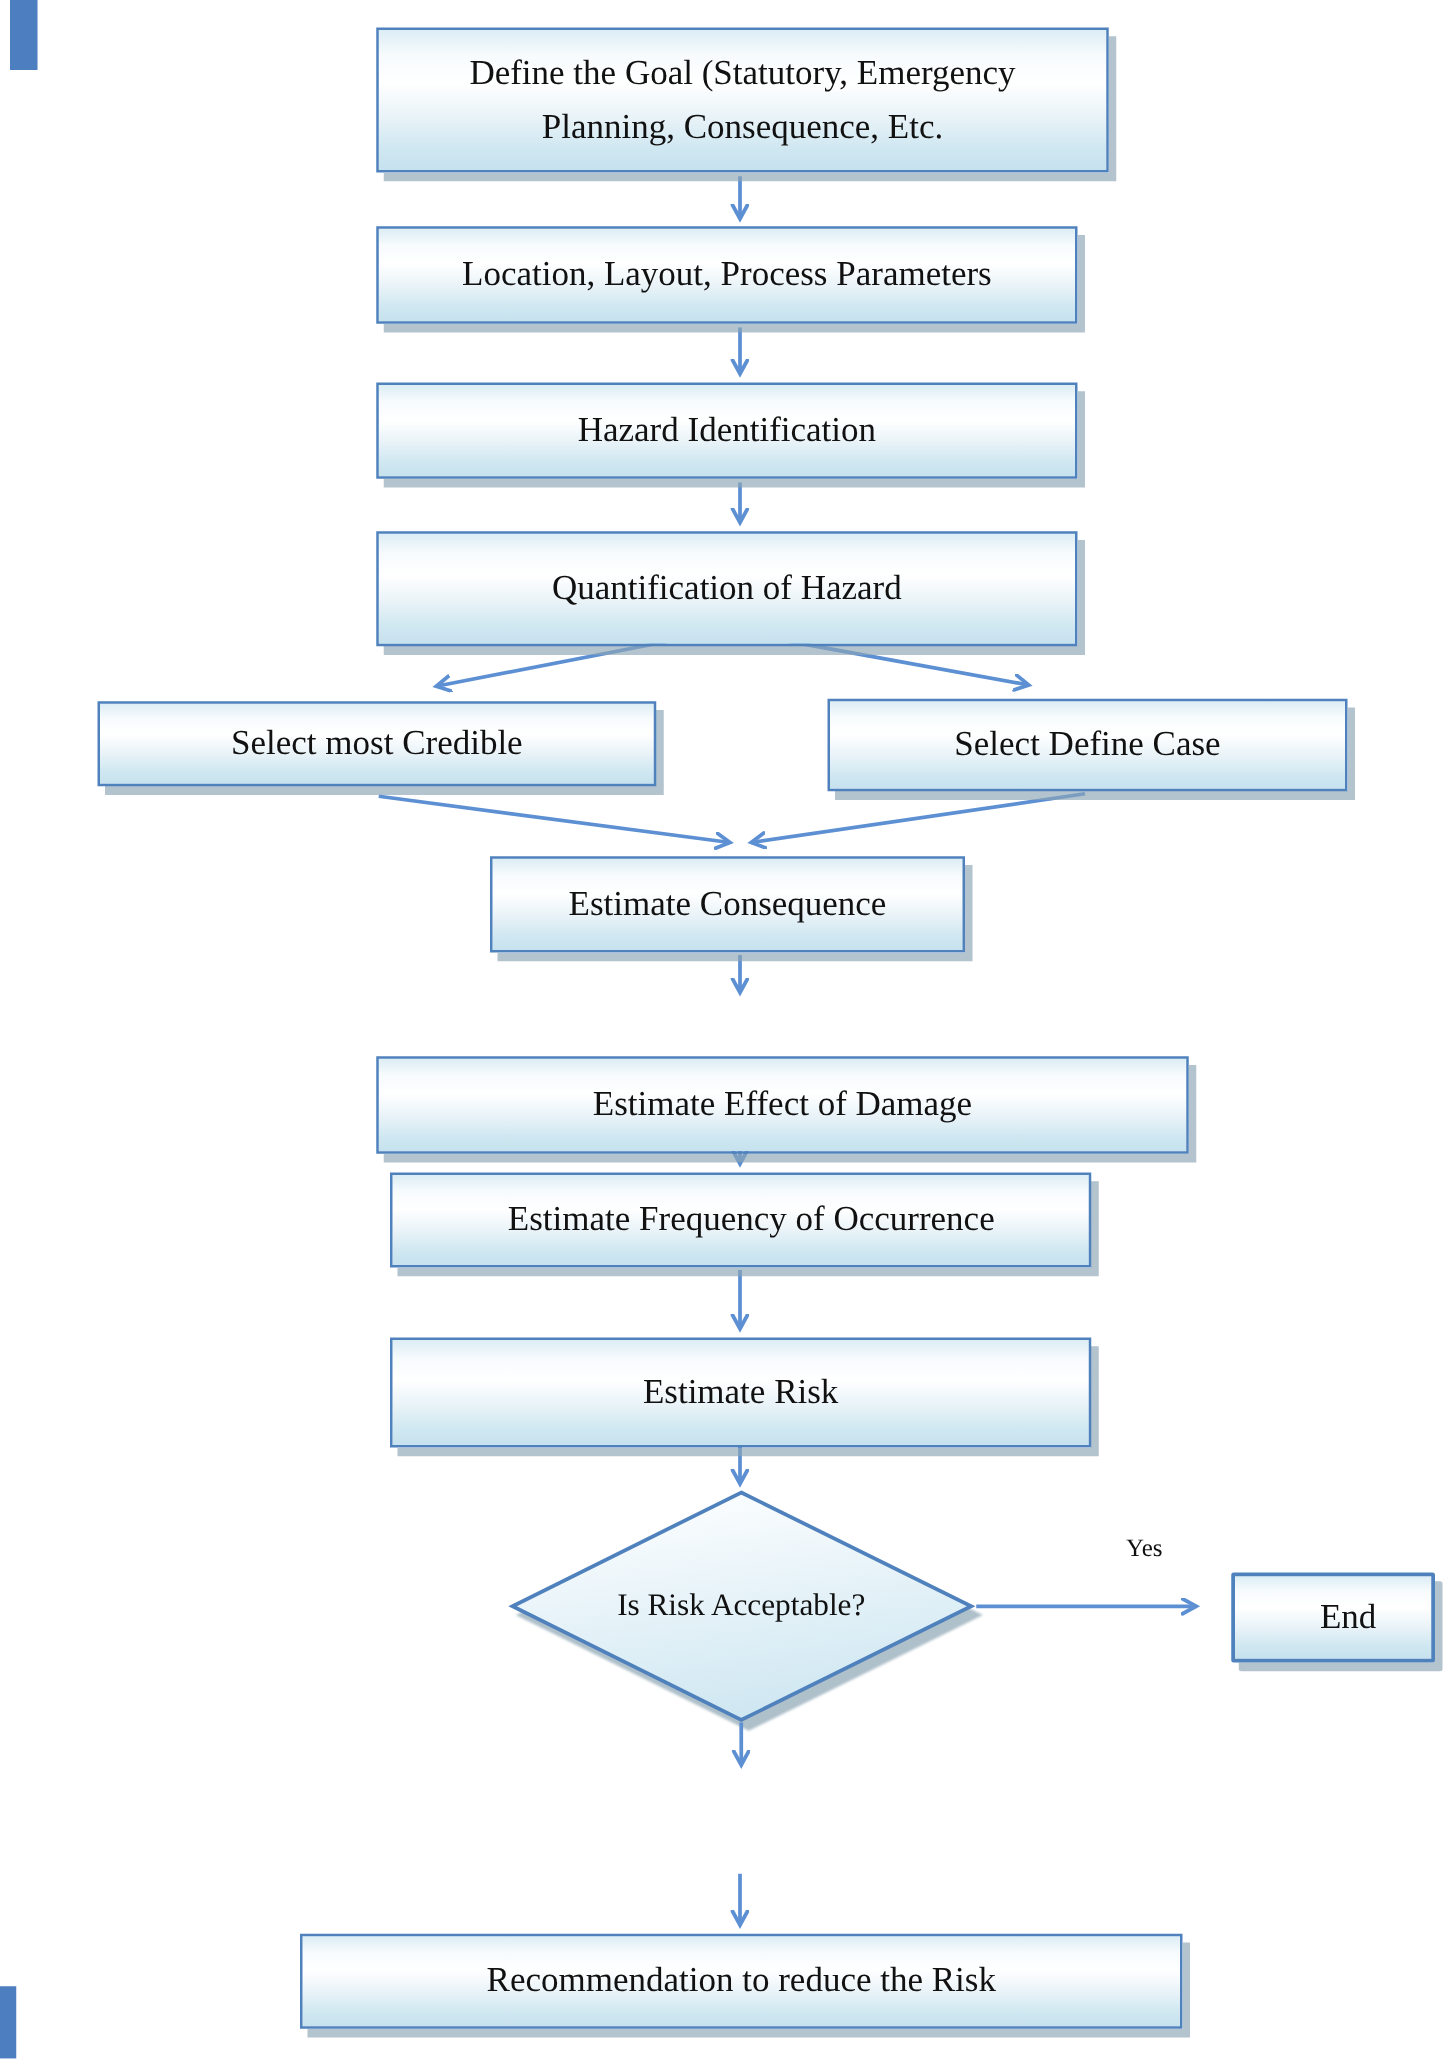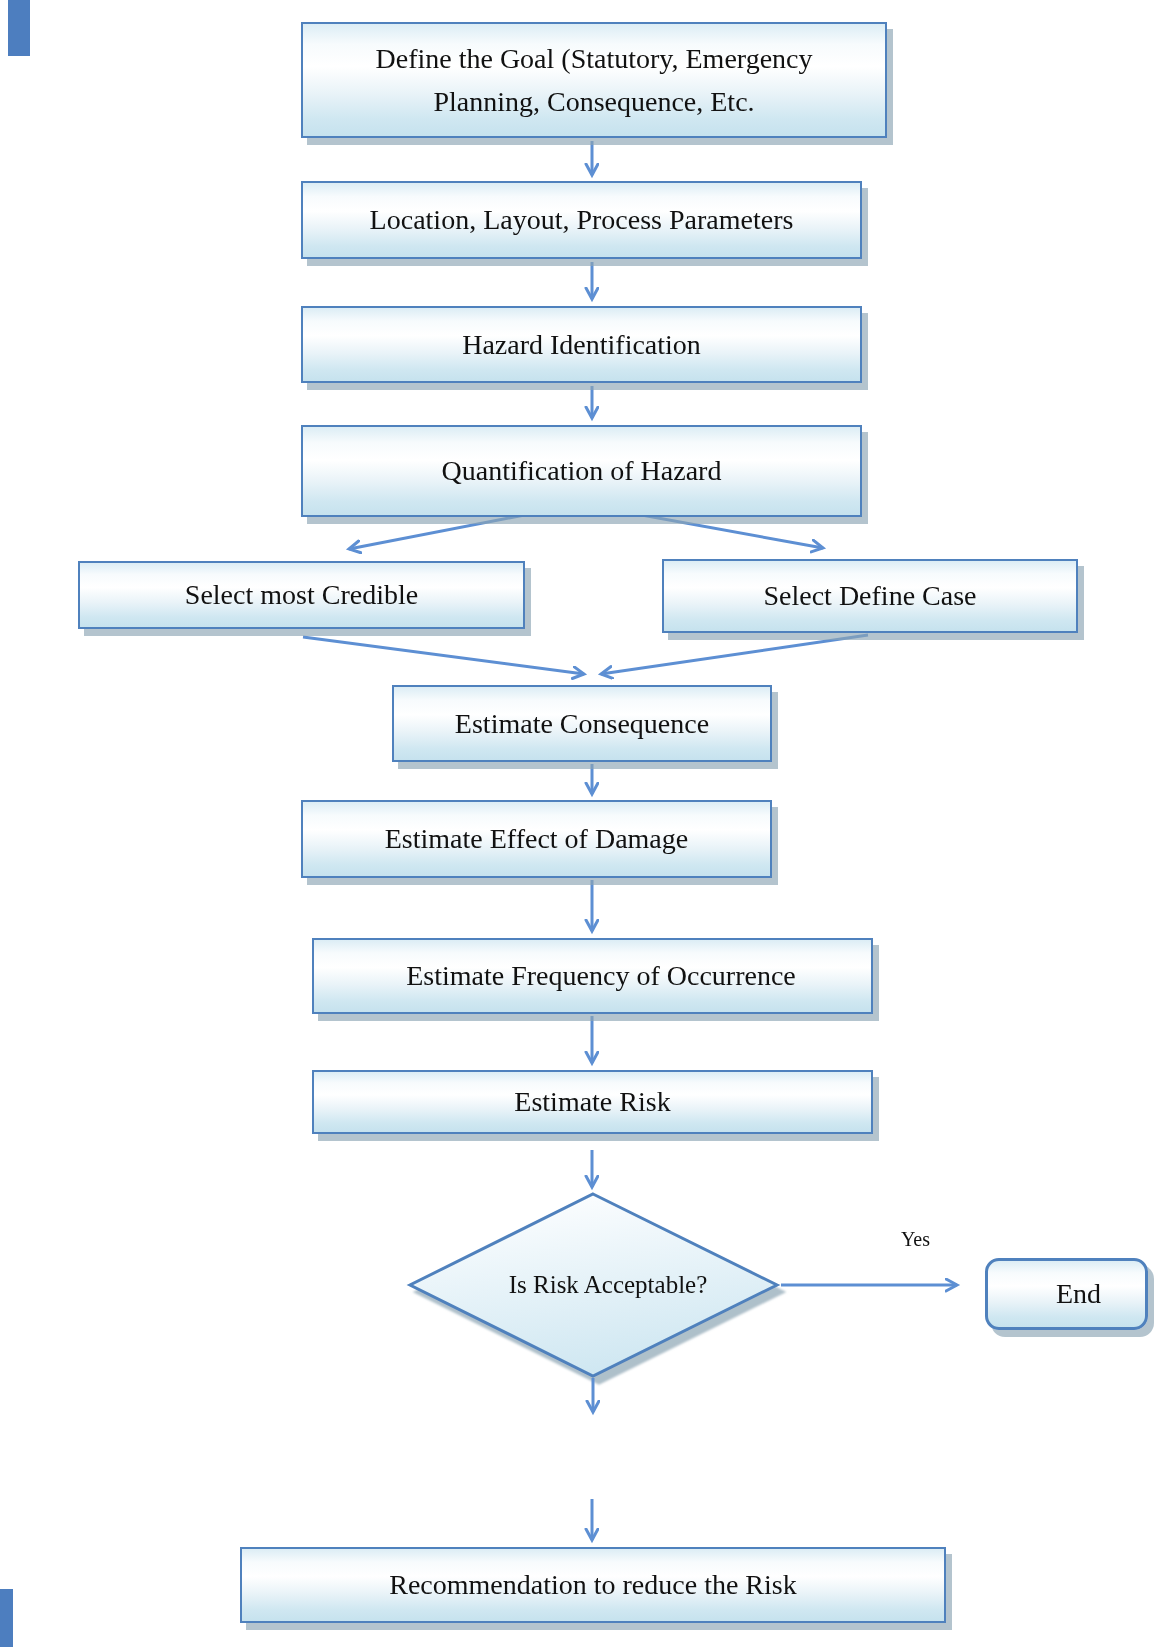"Estimate Effect of Damage" div.node { top: 800px -> 845px; width: 471px -> 650px }
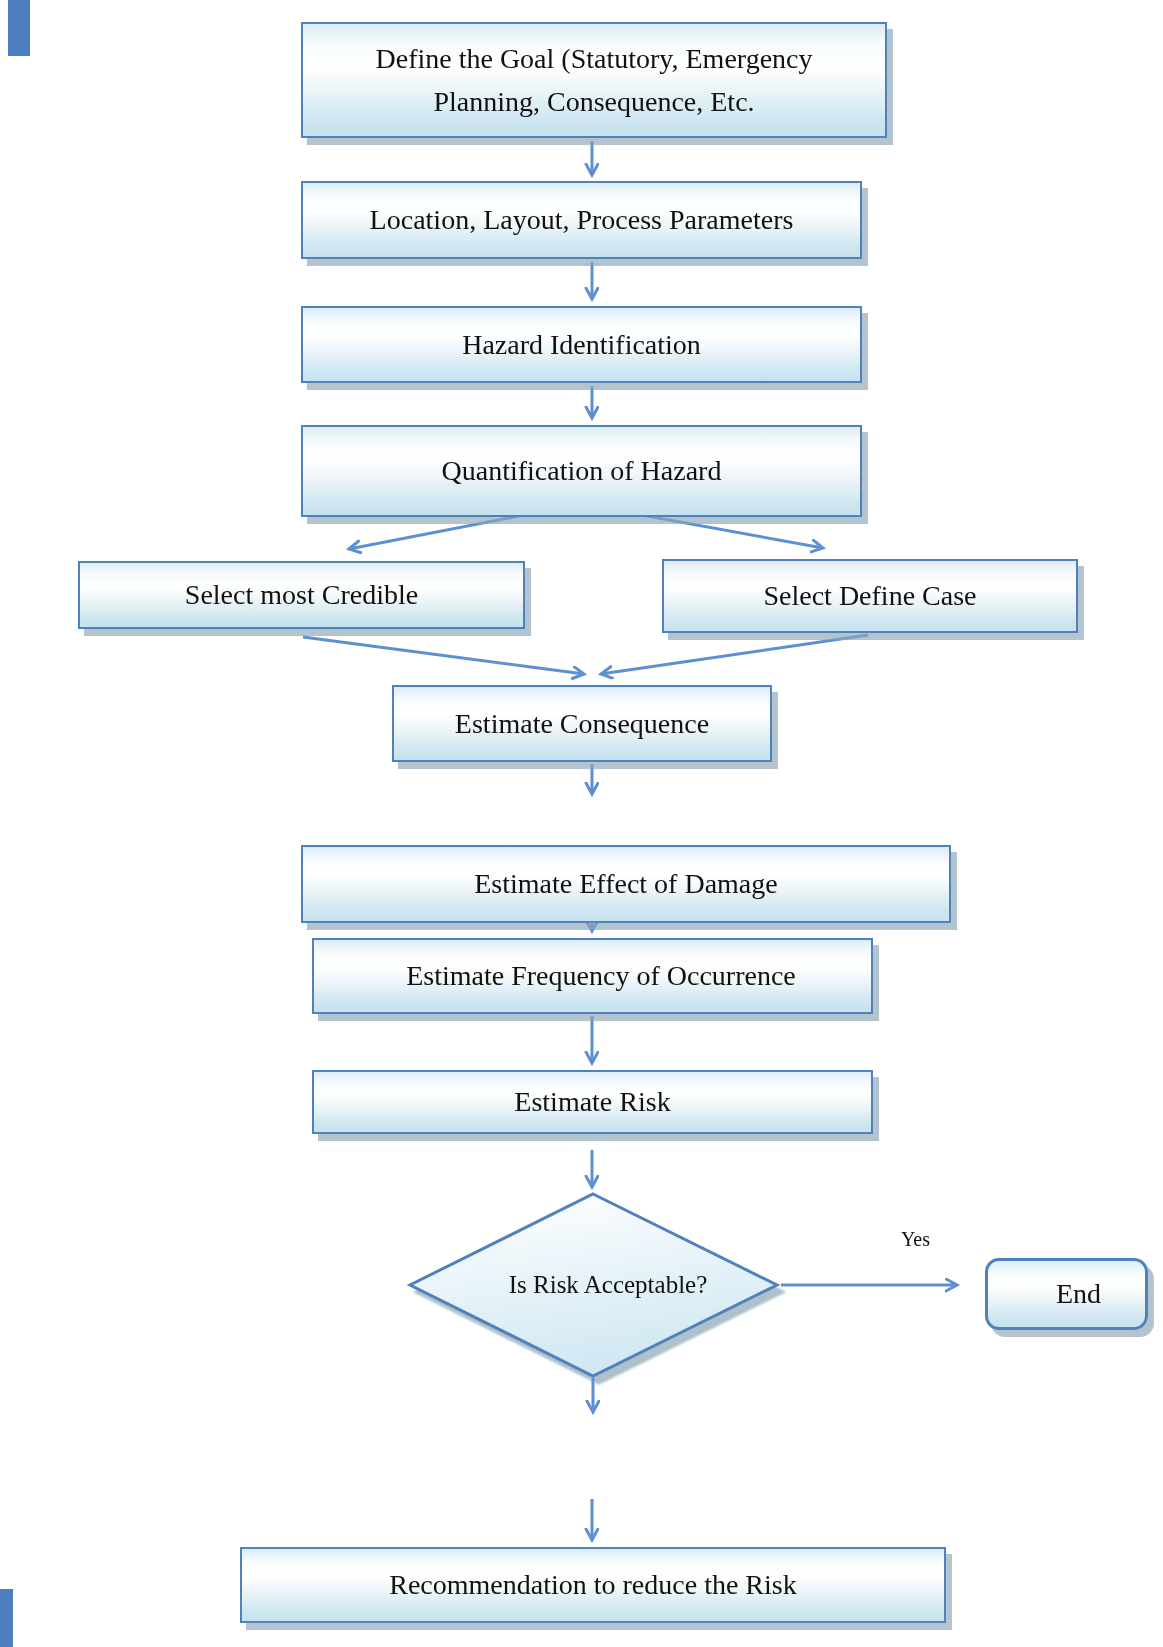"Estimate Risk" div.node { height: 64px -> 88px }
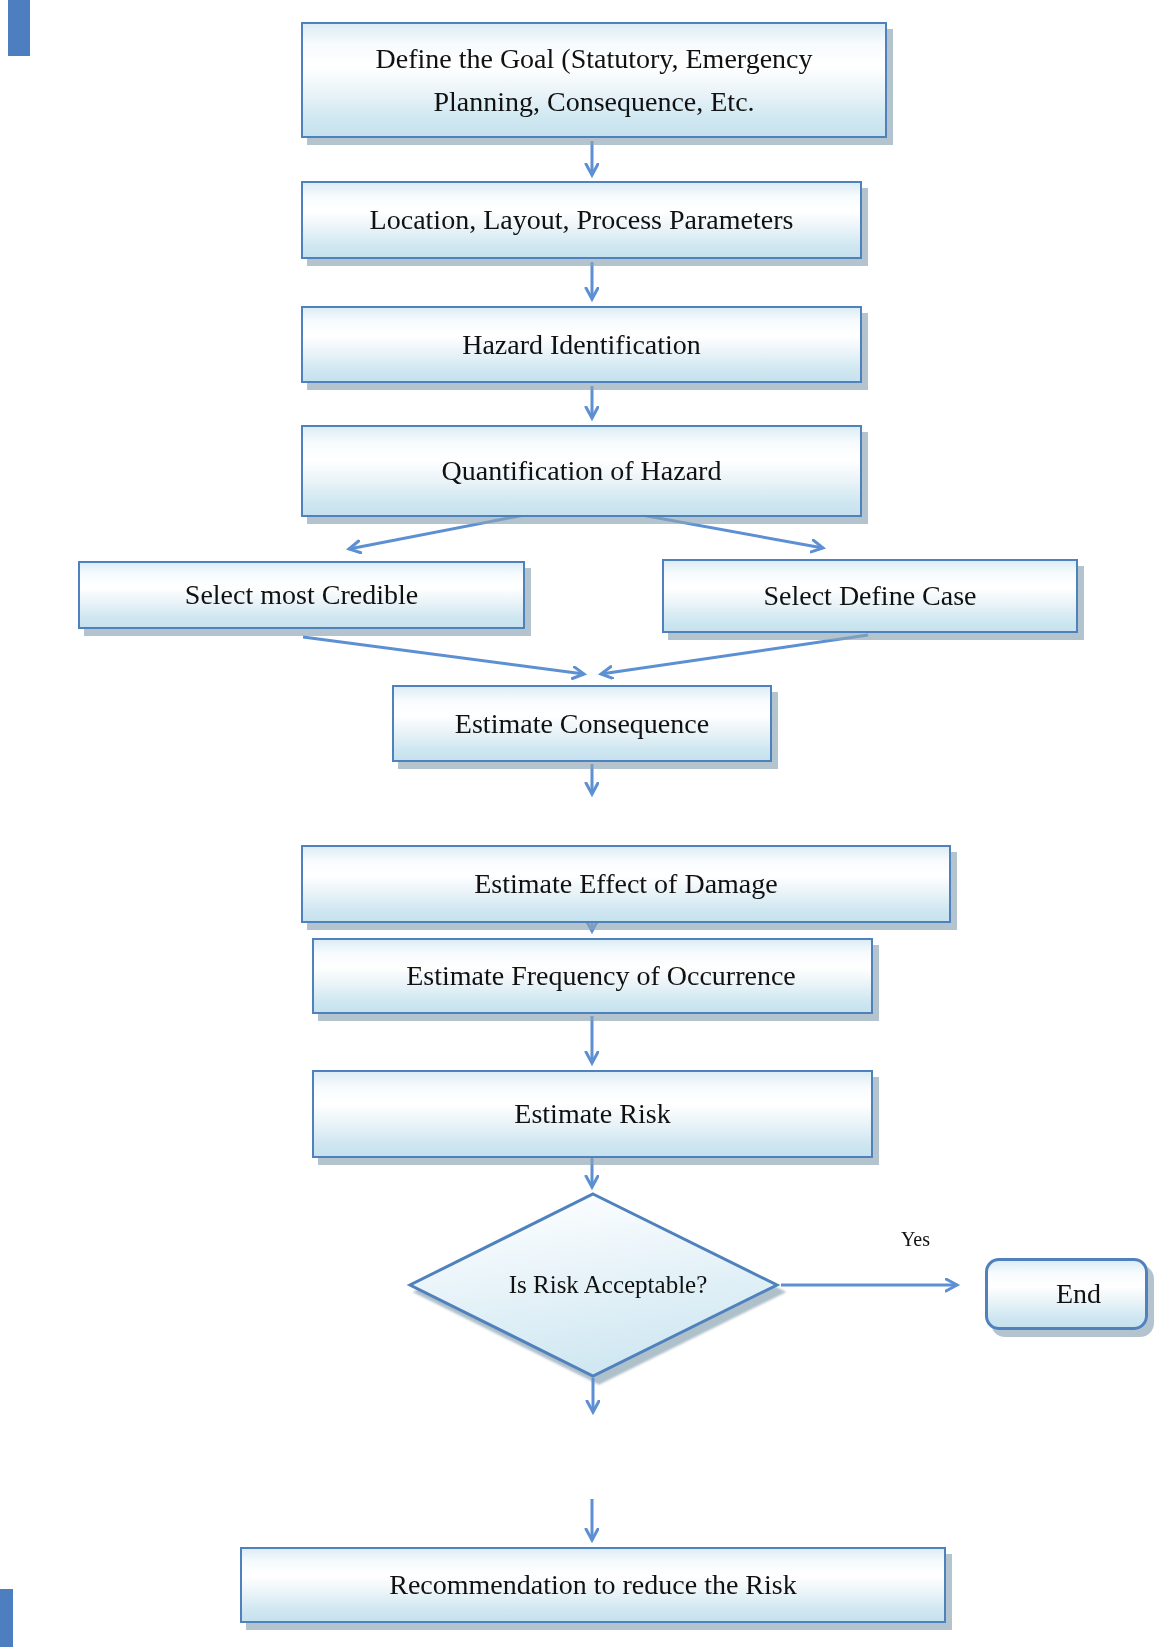"Is Risk Acceptable?" div.diamond-label { left: 458px -> 443px }
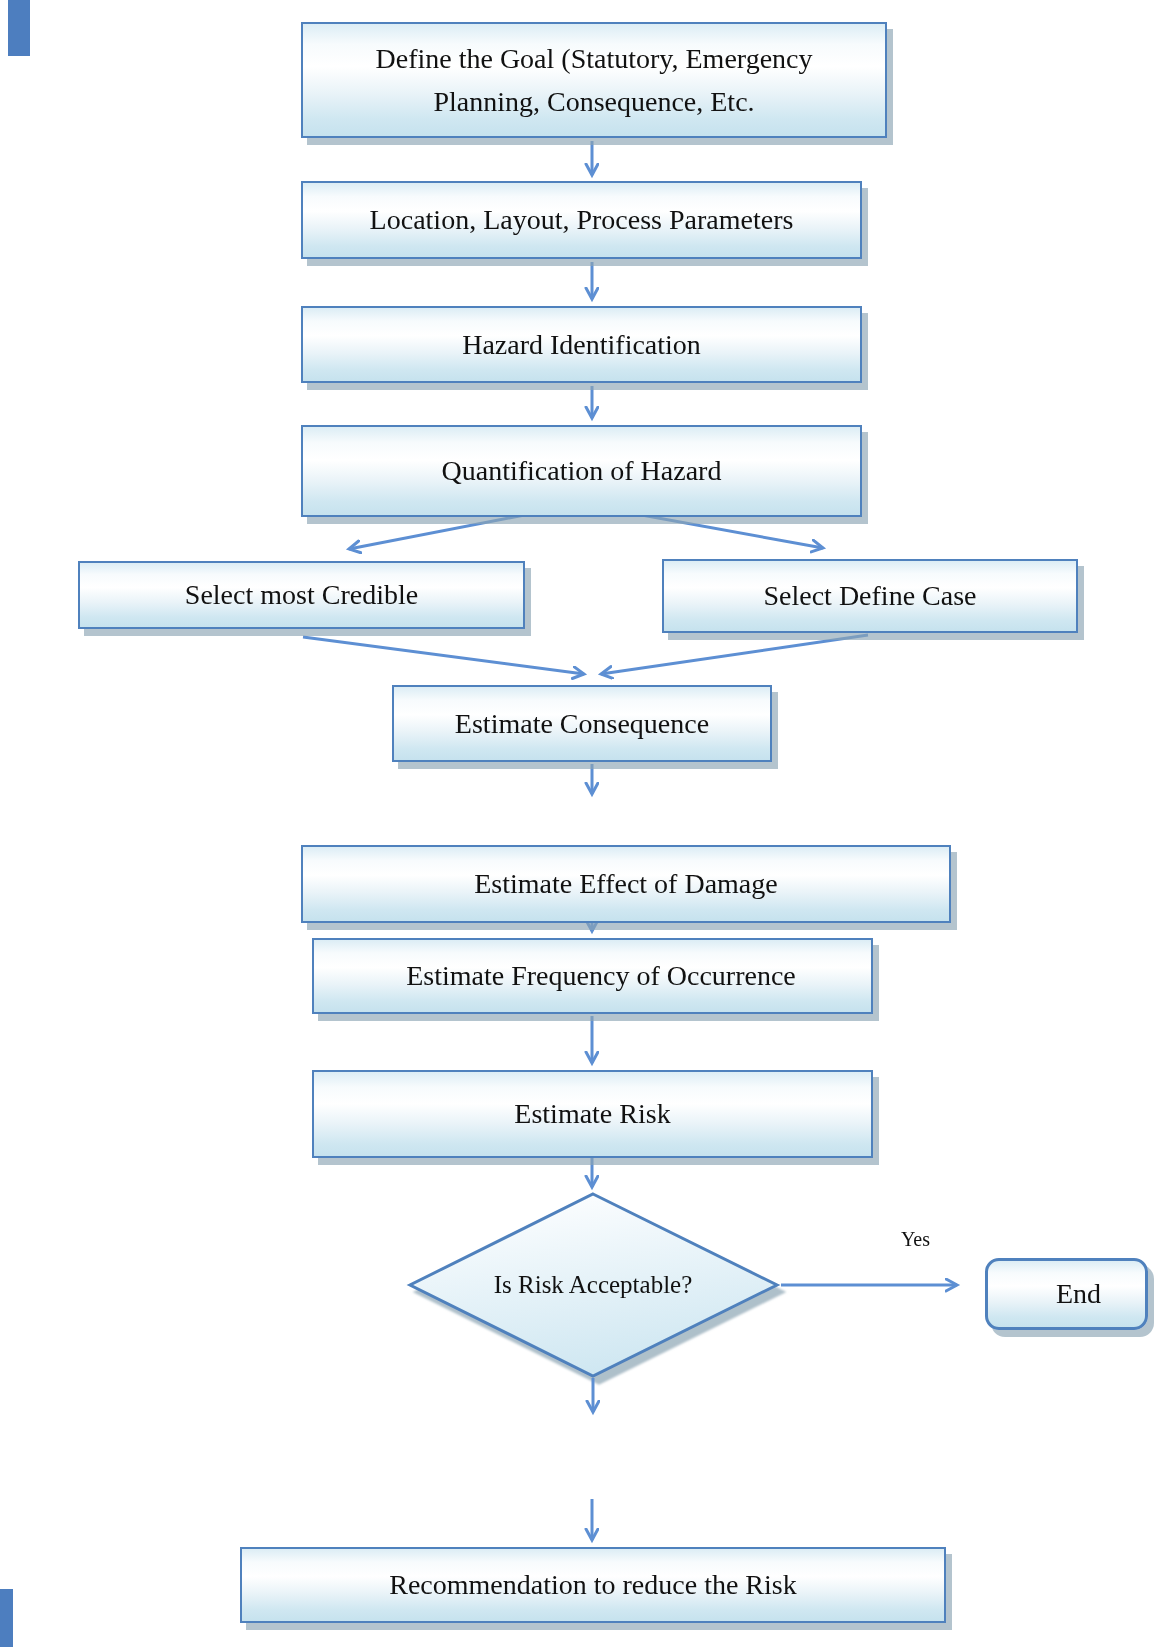"End" .rounded { border-radius: 14px -> 2px }
